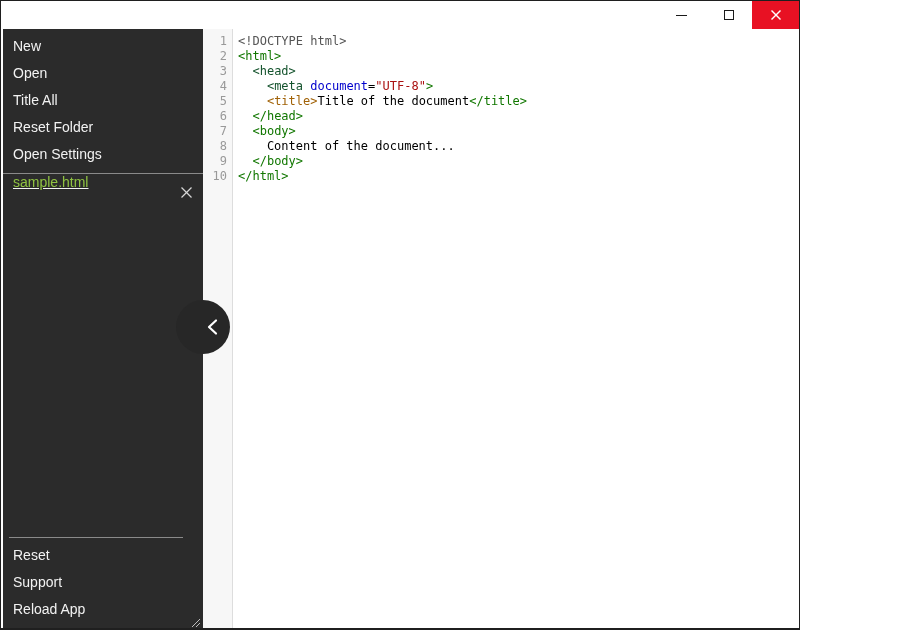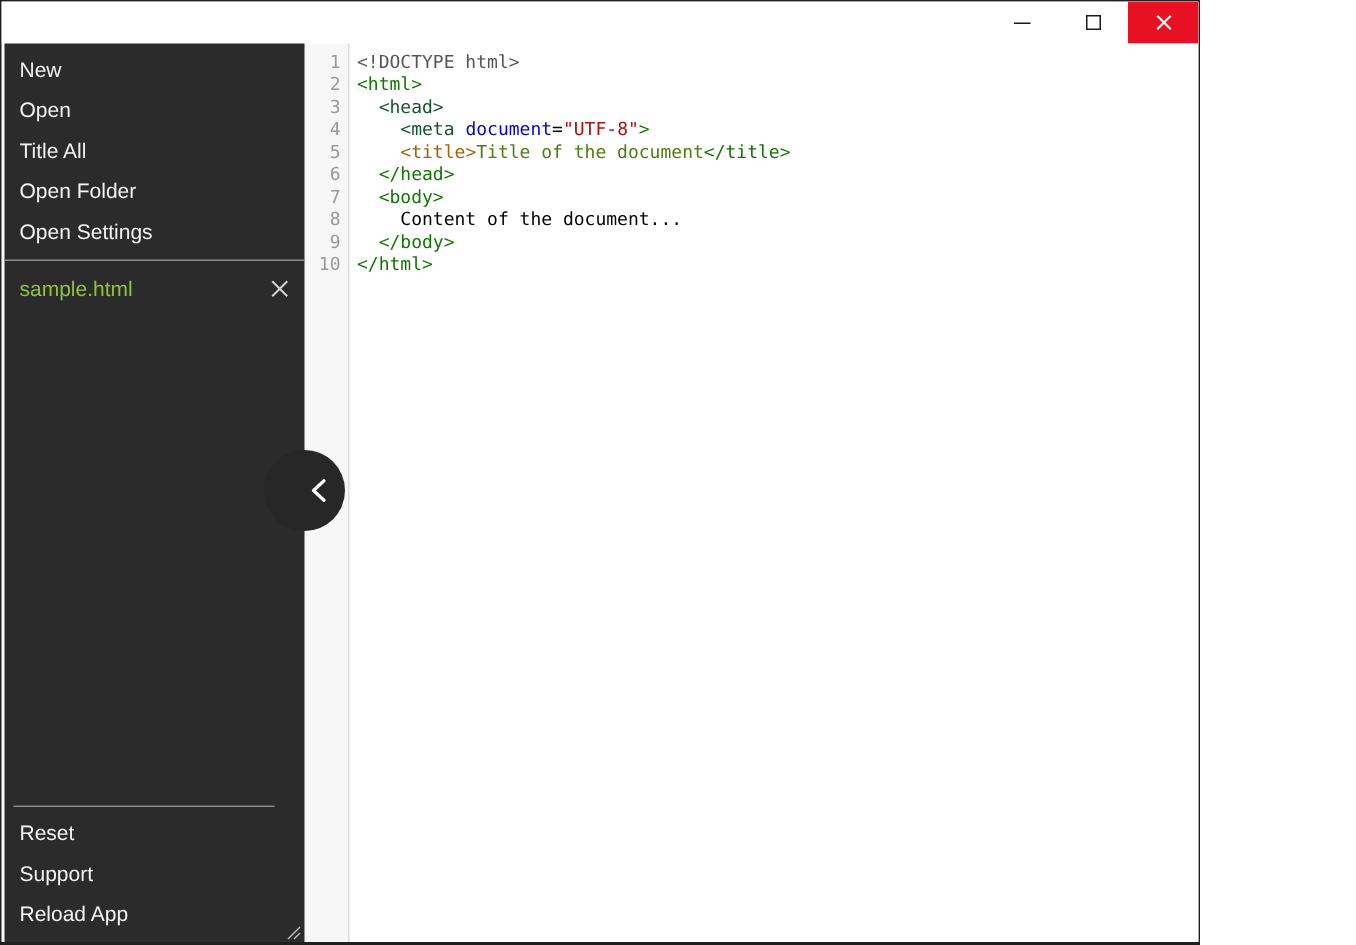"Title of the document" span { color: #4d7c0f -> #000000 }
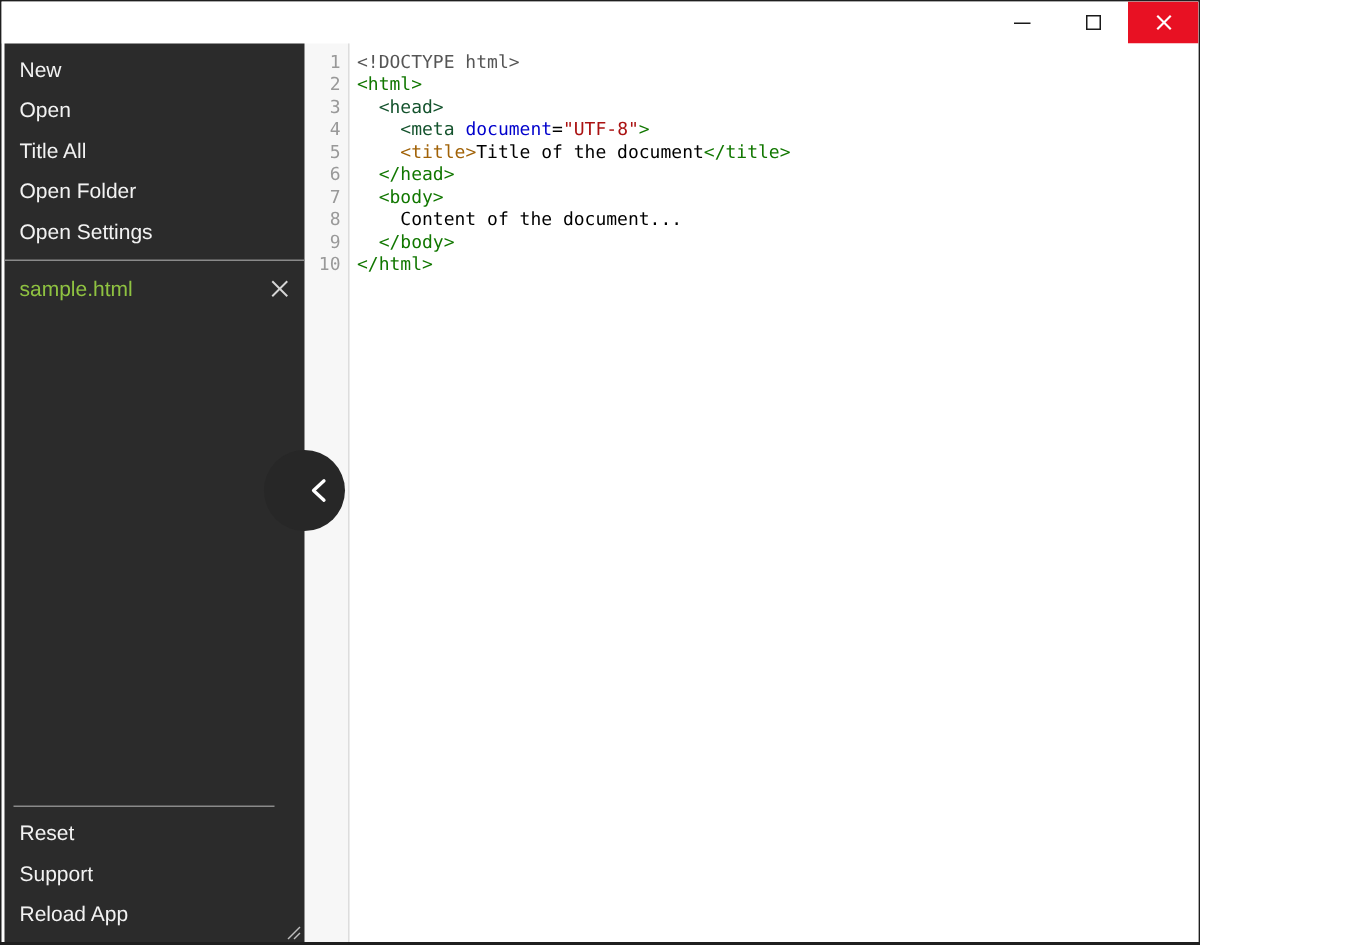"Open Folder" div.menu-item { text: Open -> Reset }
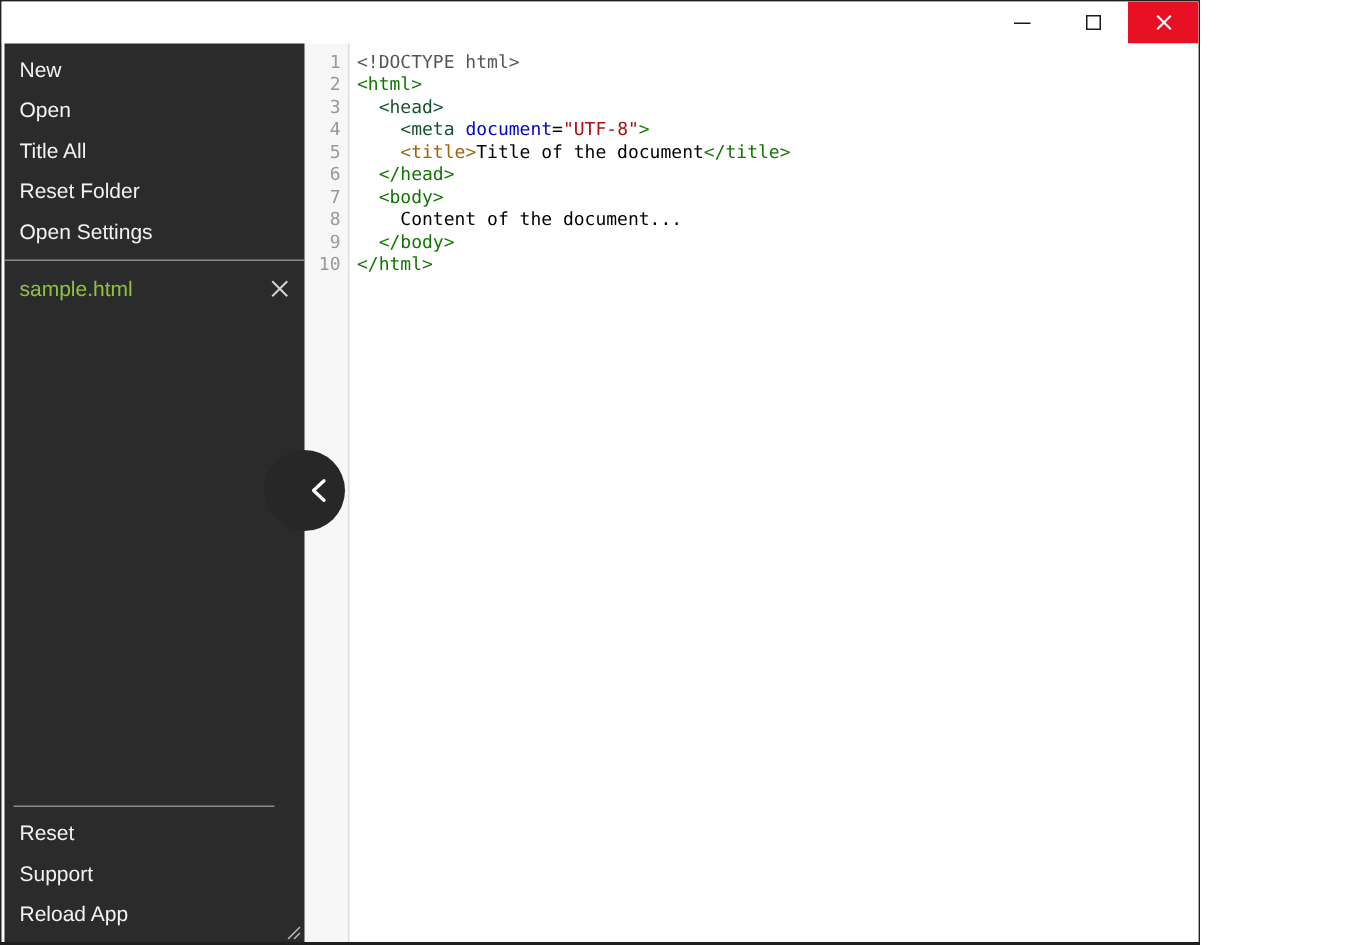"sample.html" .file-tab { align-items: center -> flex-start; text-decoration: none -> underline }
